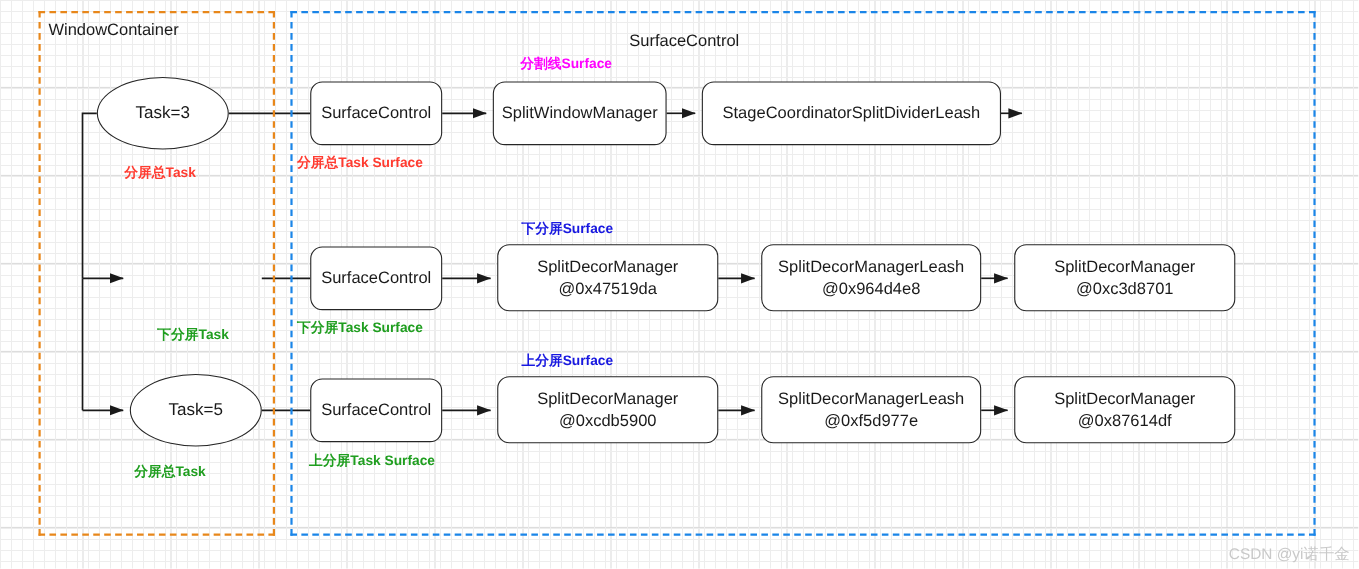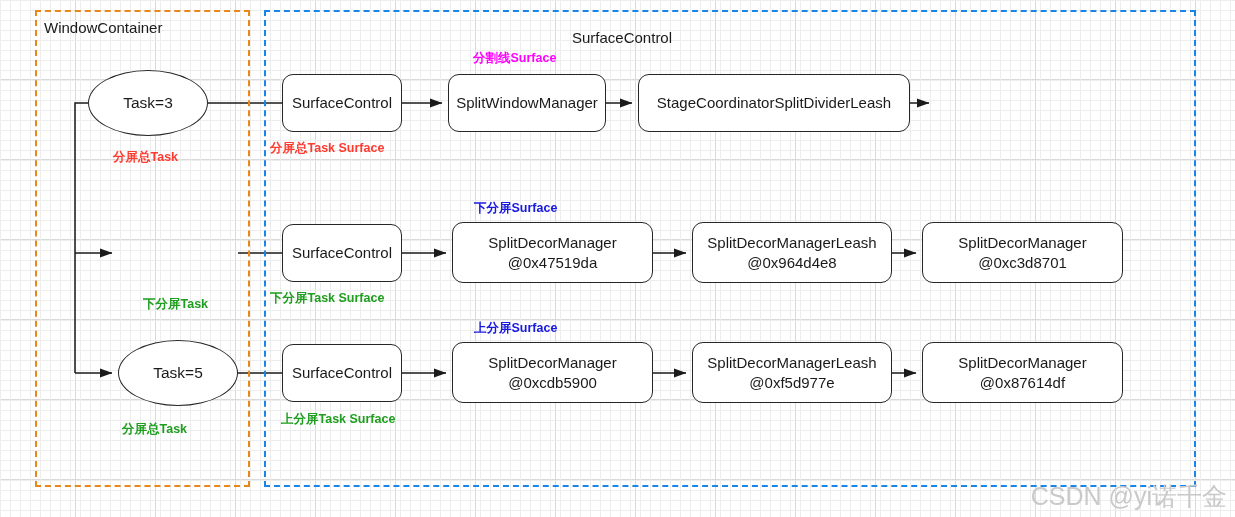"CSDN @yi诺千金" .watermark { font-size: 25px -> 14px }
